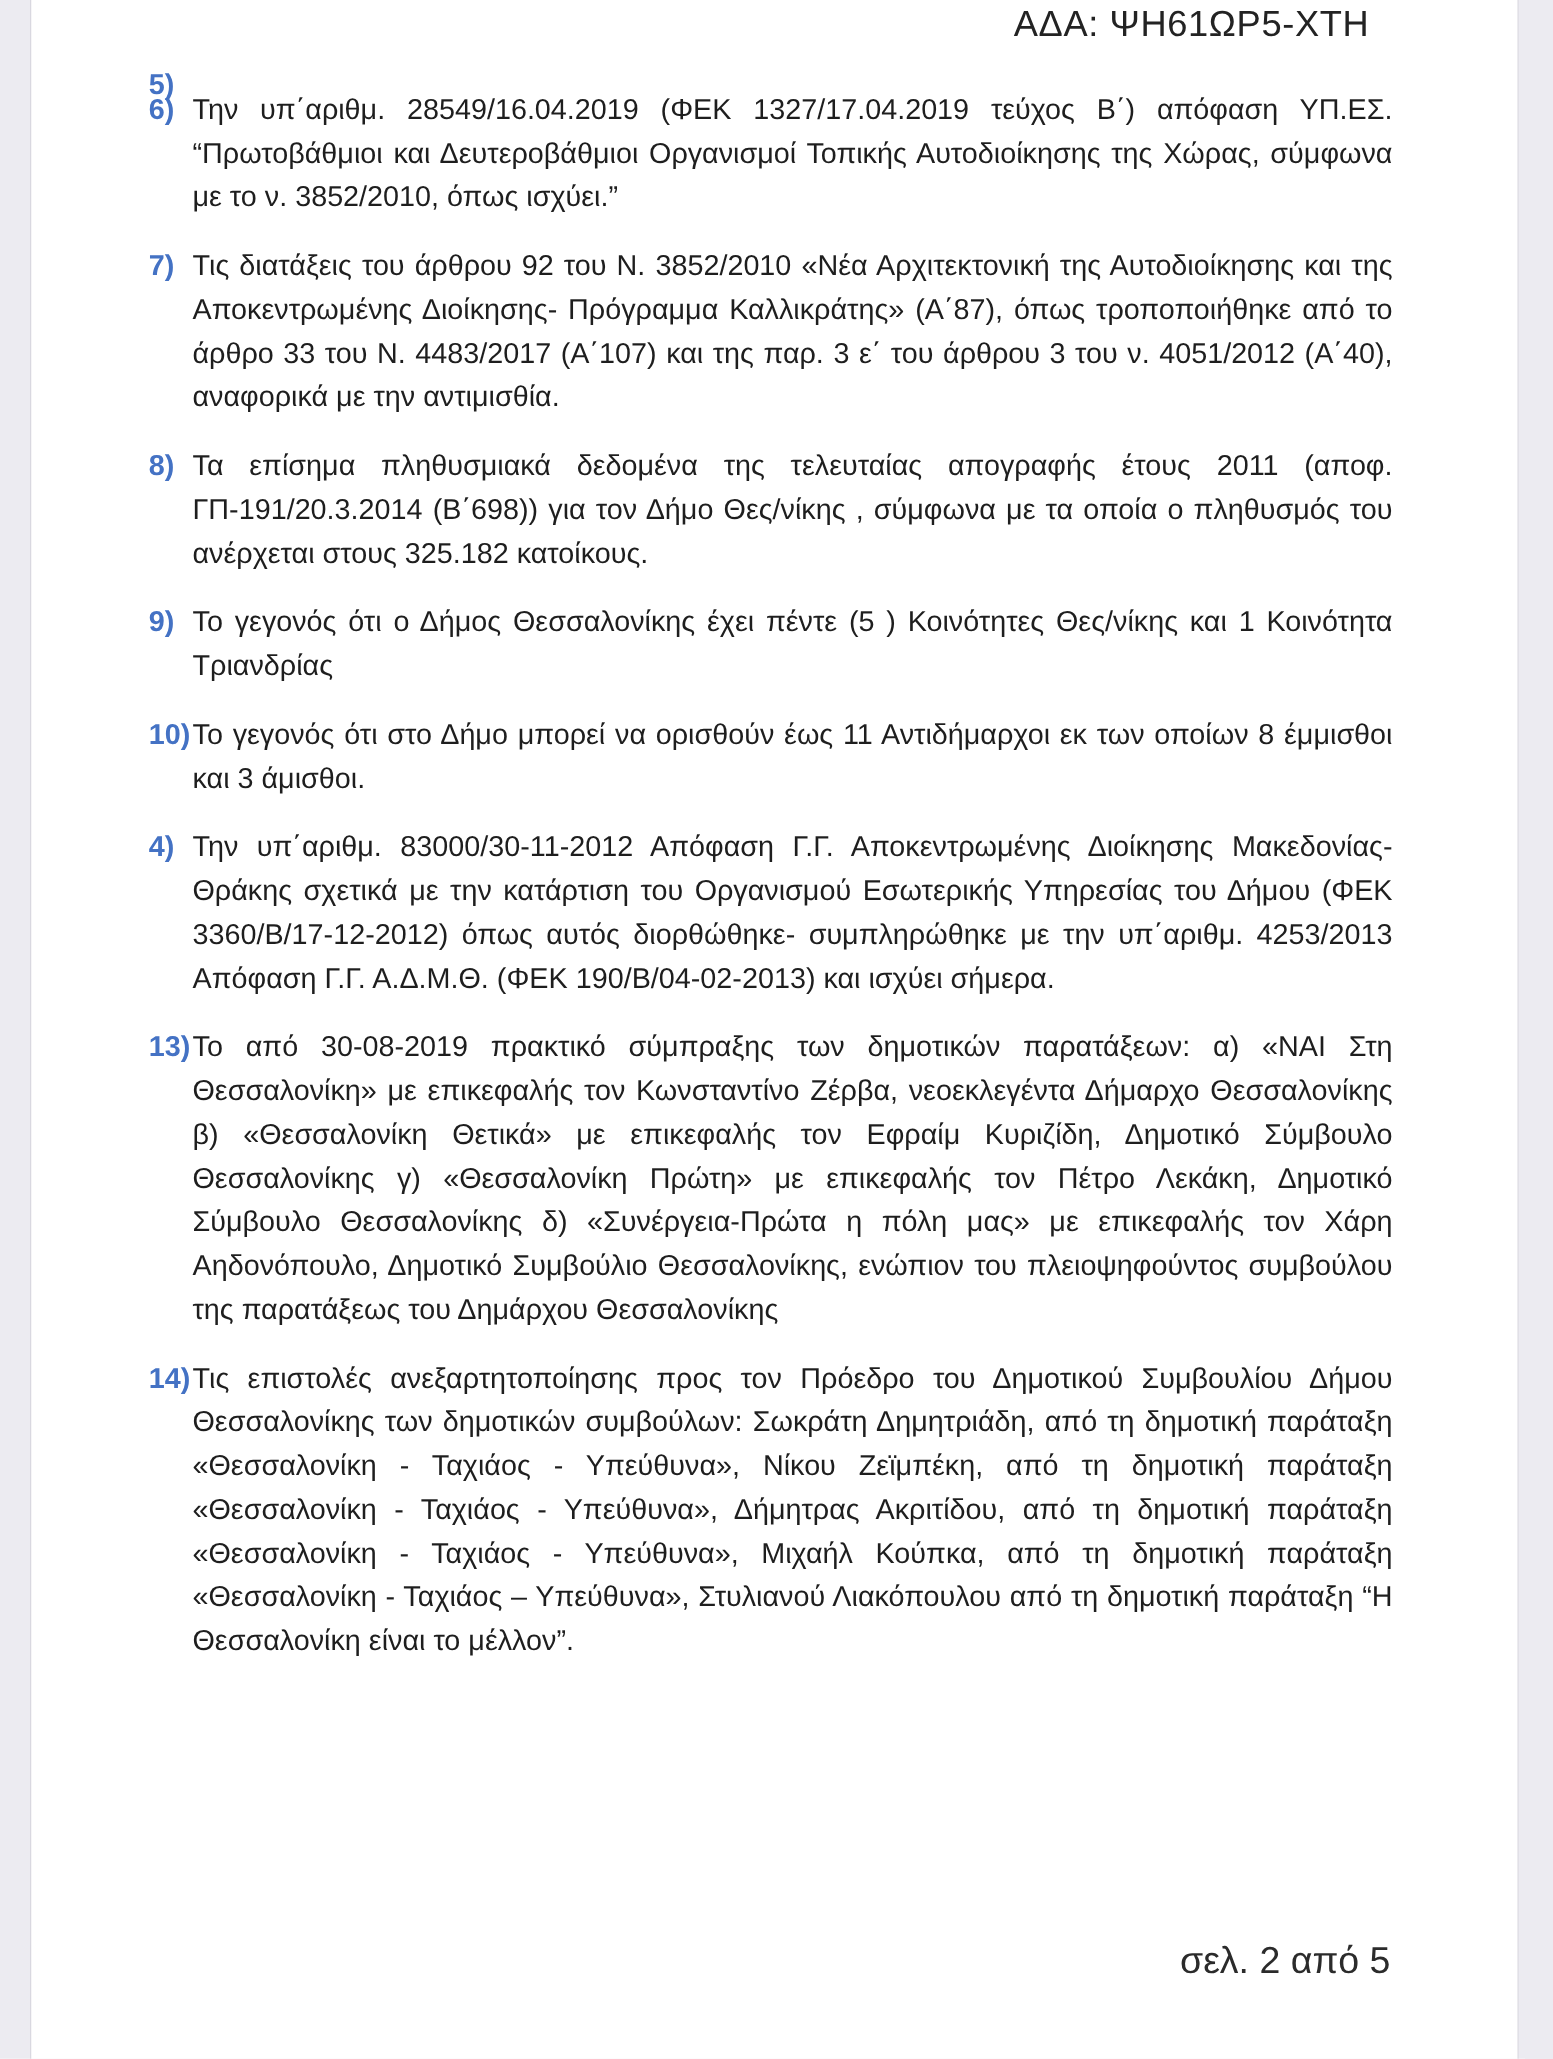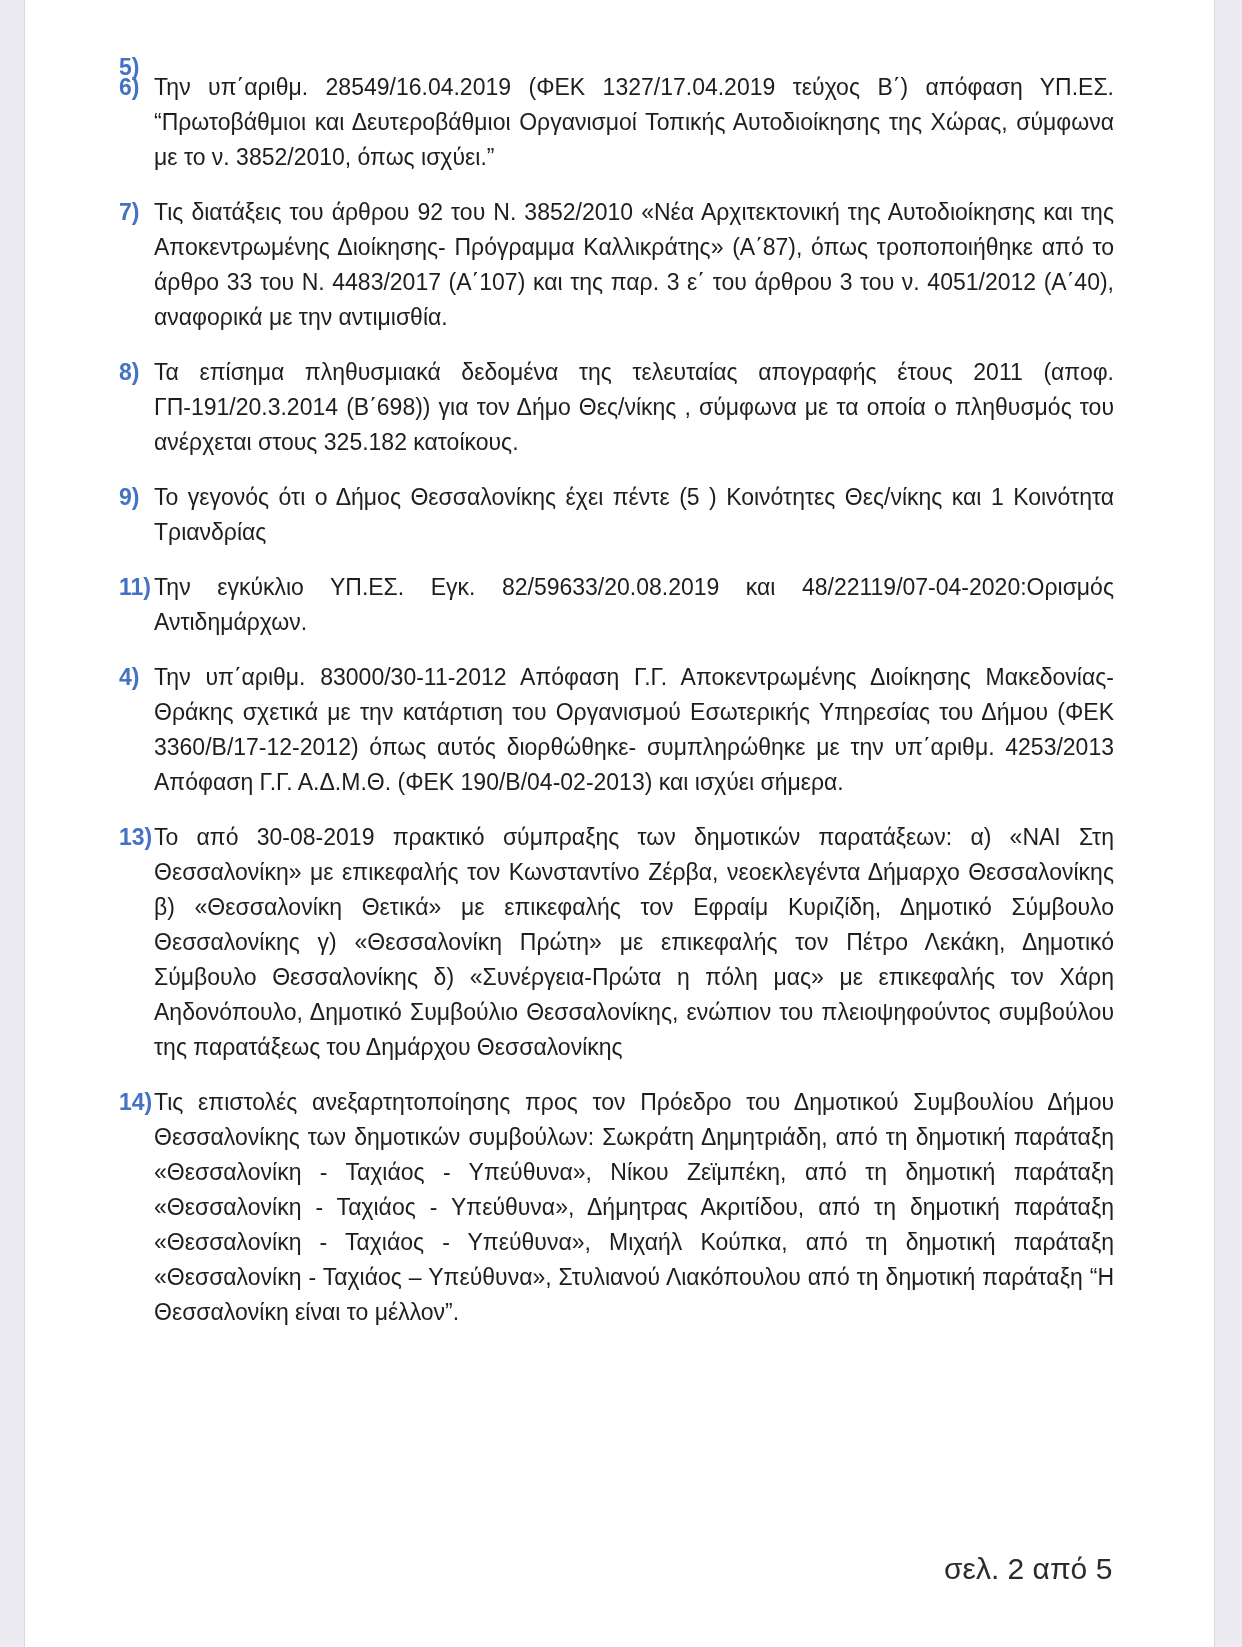"ΑΔΑ: ΨΗ61ΩΡ5-ΧΤΗ" div.ada-header { html: none -> <div>ΑΔΑ: ΨΗ61ΩΡ5-ΧΤΗ</div> }
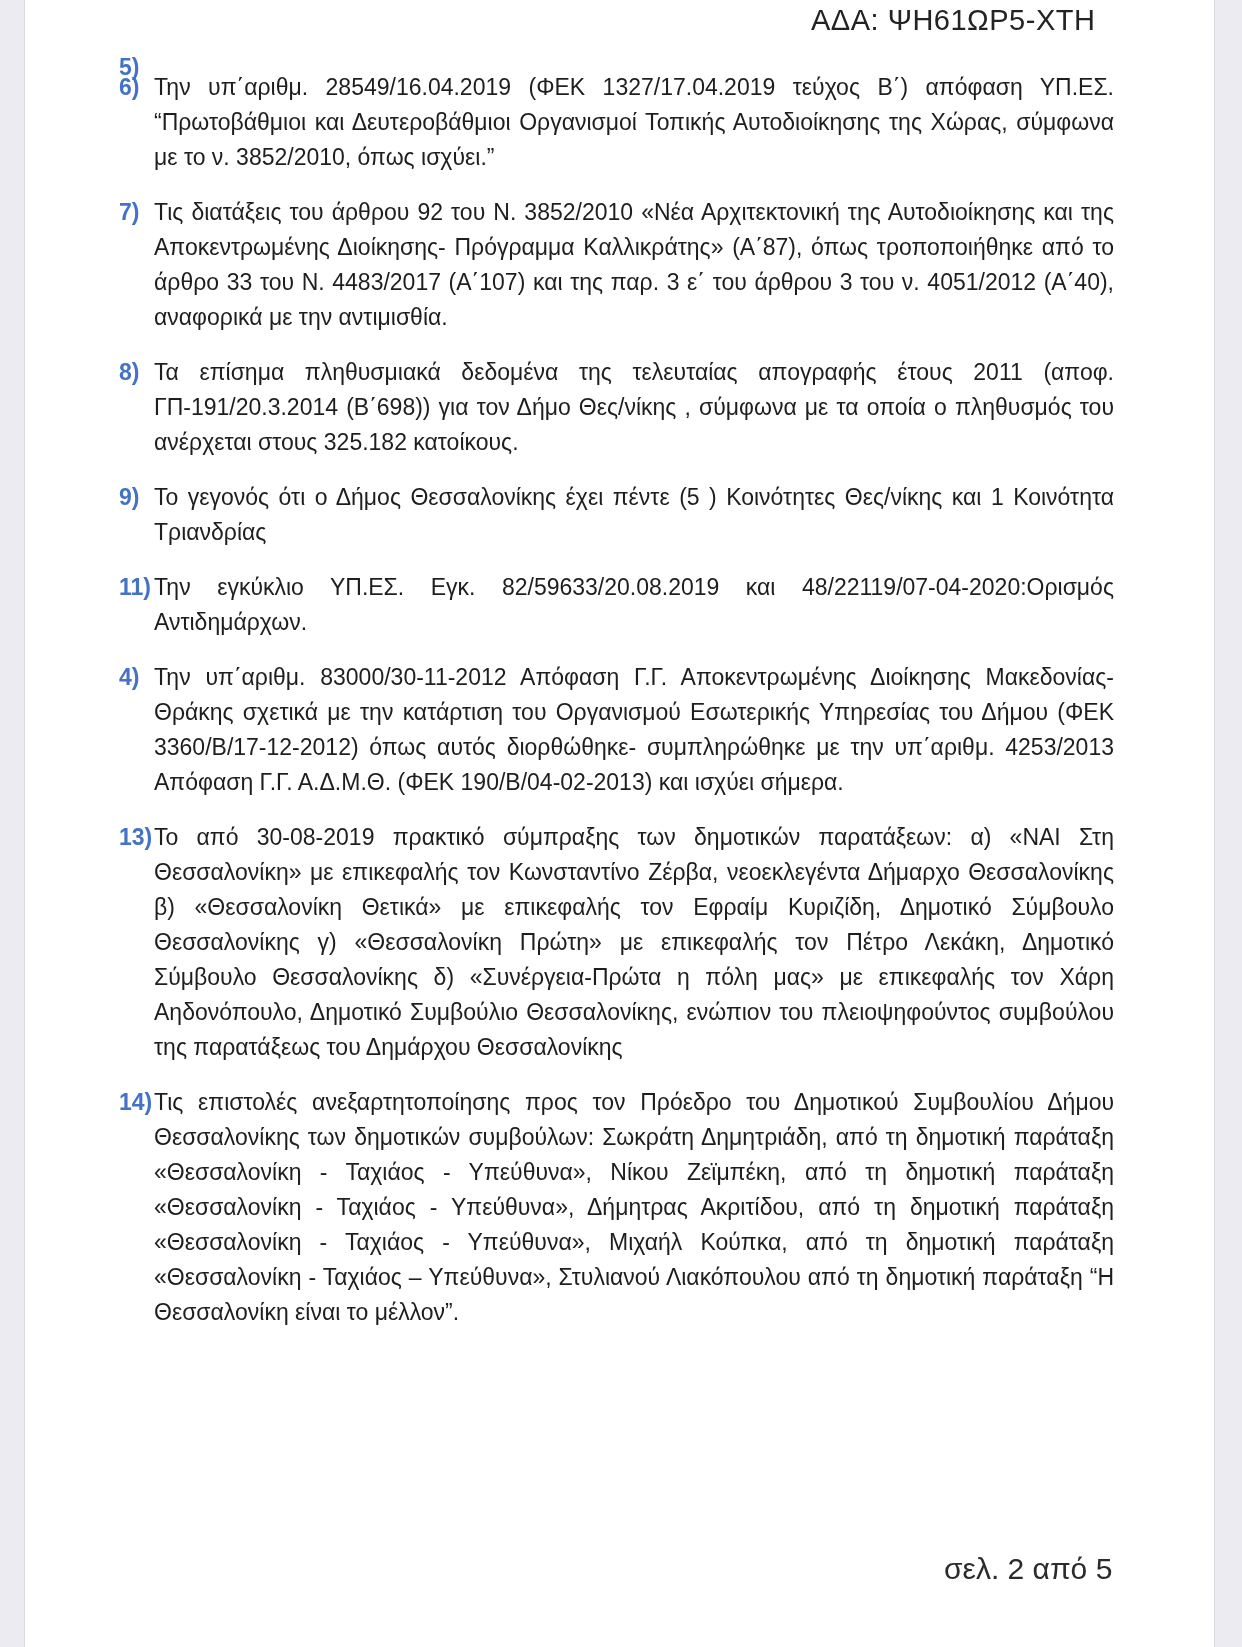"10)" div.doc-item { html: none -> <div> <span>10)</span><span>Το γεγονός ότι στο Δήμο μπορεί να ορισθούν έως 11 Αντιδήμαρχοι εκ των οποίων 8 έμμισθοι και 3 άμισθοι.</span> </div> }
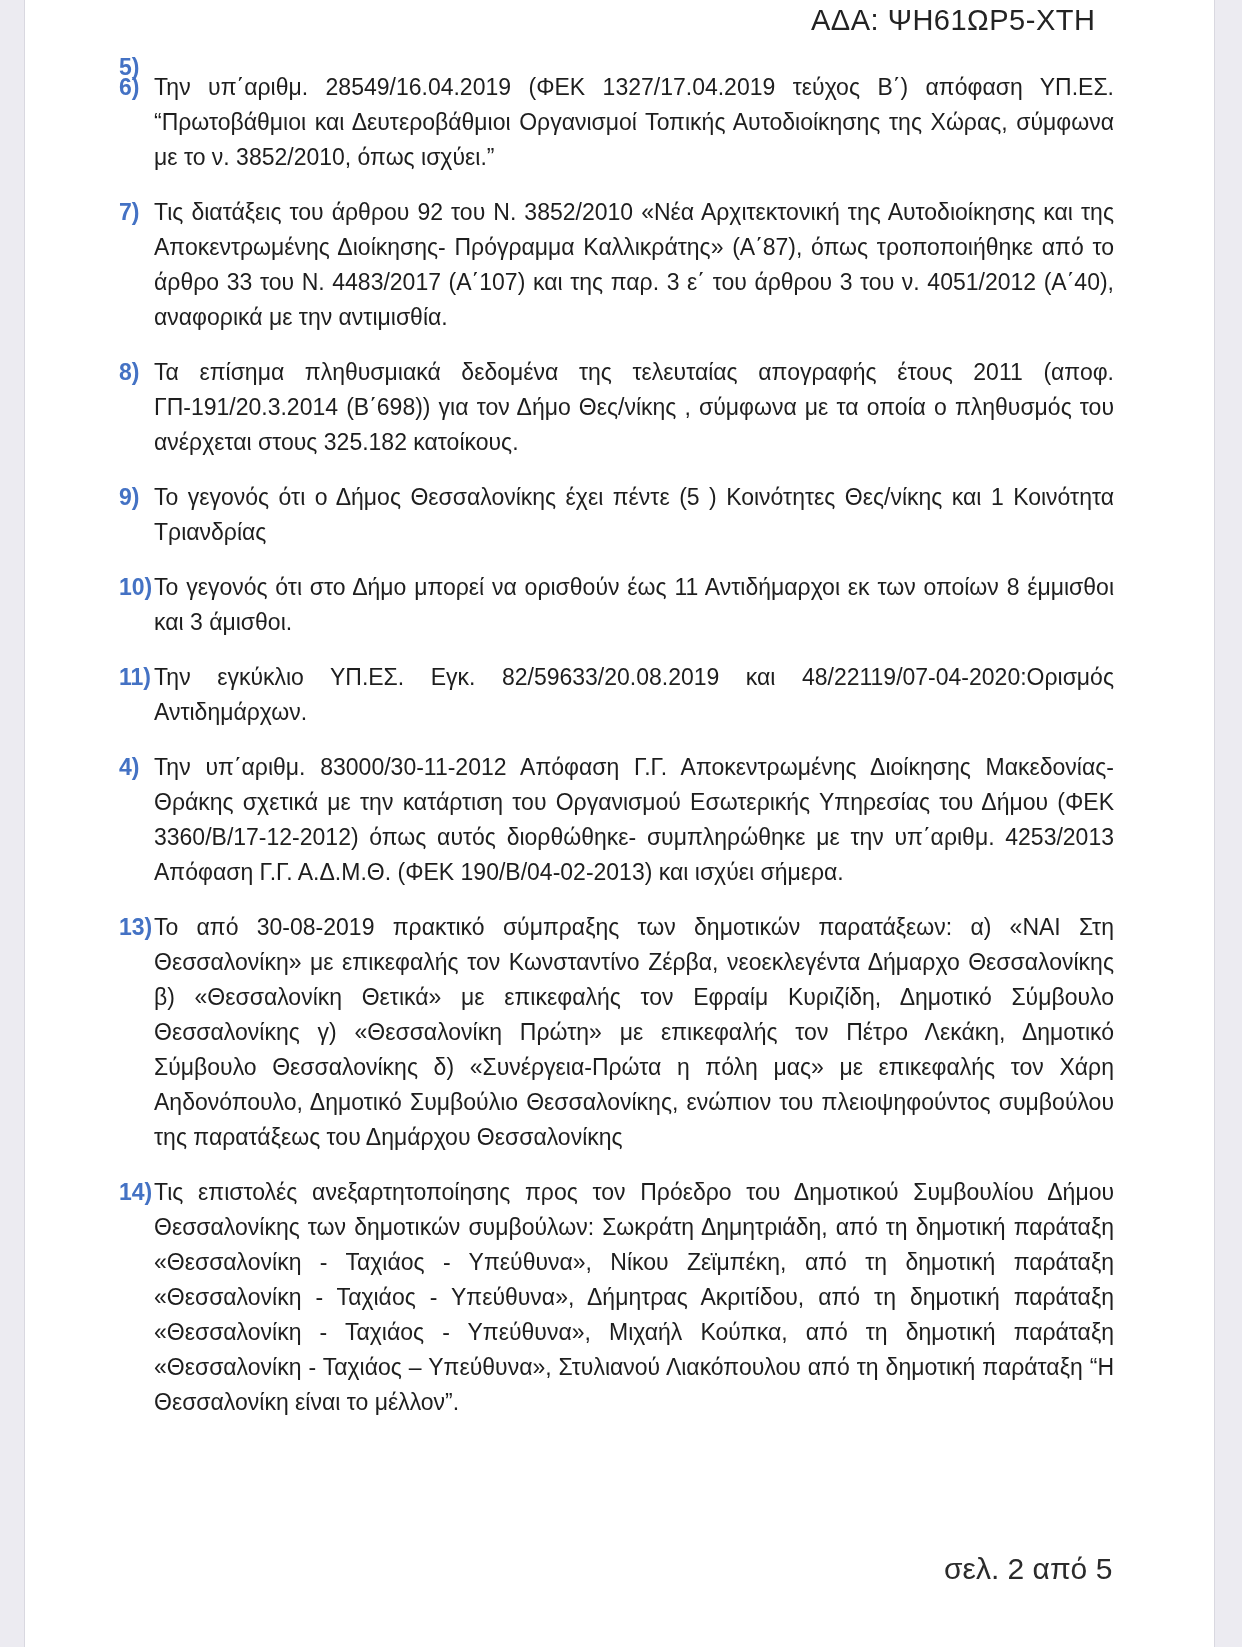"11)" div.doc-item { html: <div> <span>11)</span><span>Την εγκύκλιο ΥΠ.ΕΣ. Εγκ. 82/59633/20.08.2019 και 48/22119/07-04-2020:Ορισμός Αντιδημάρχων.</span> </div> -> none }
